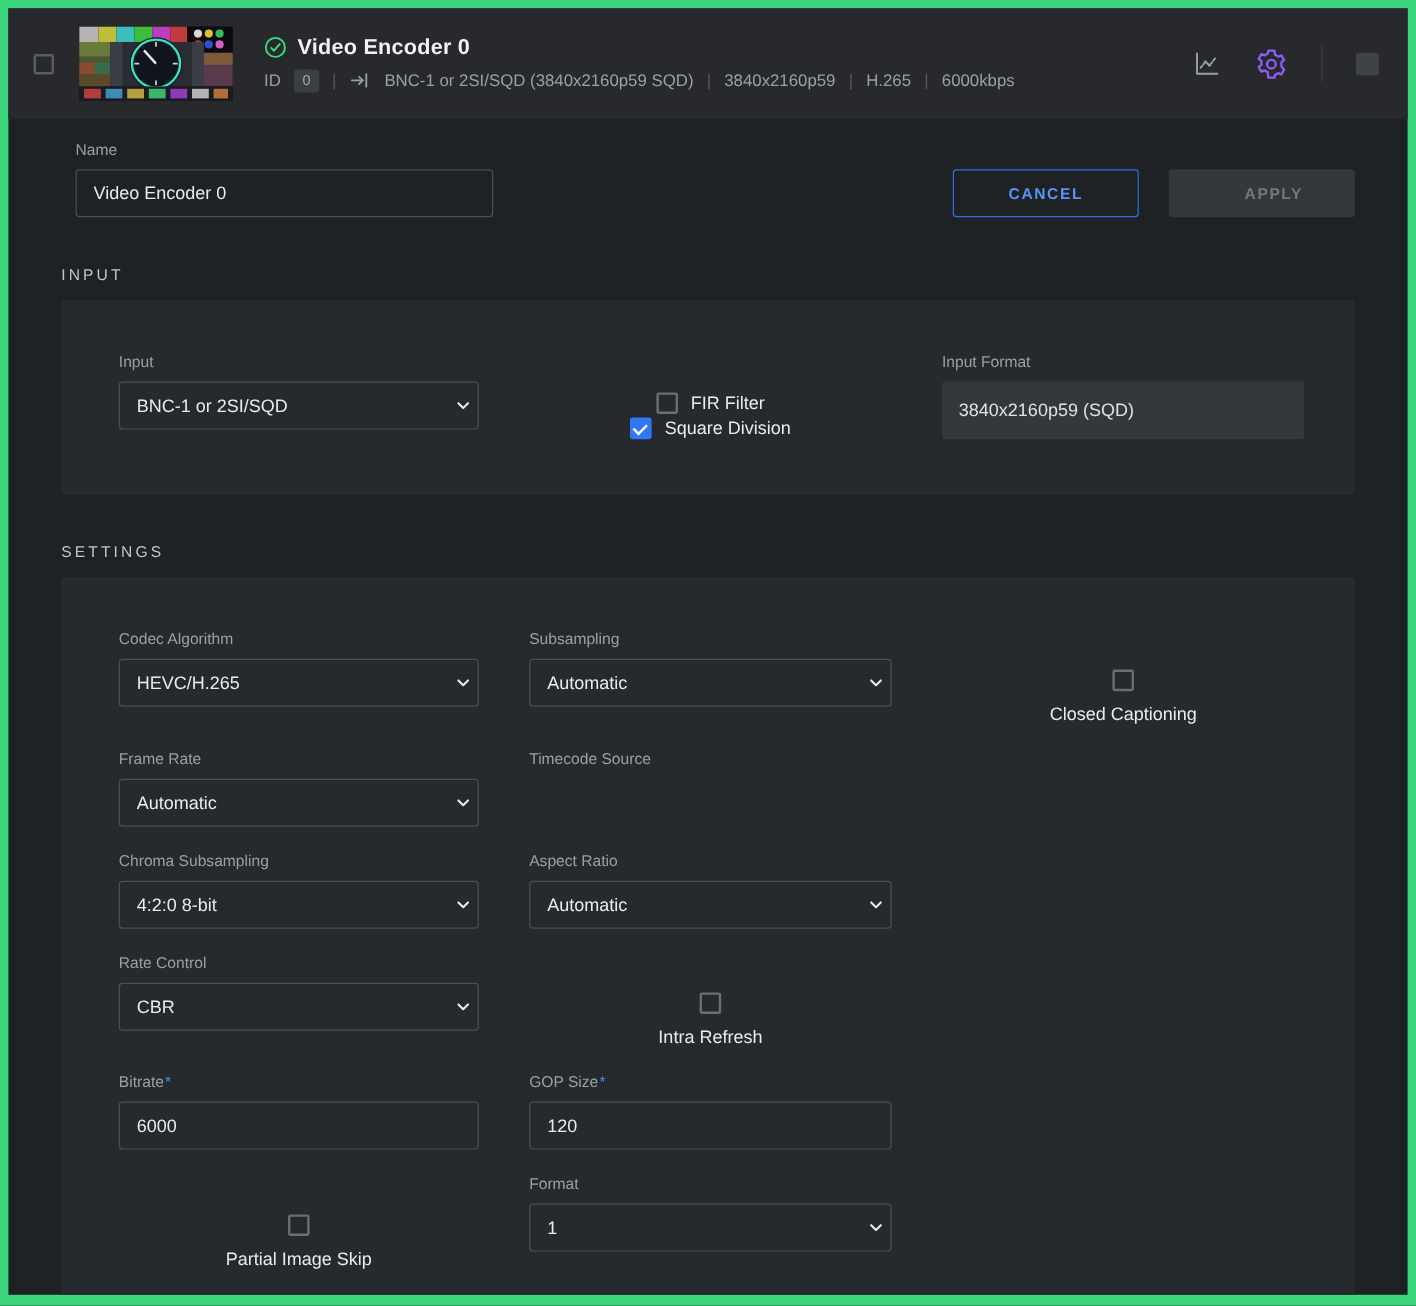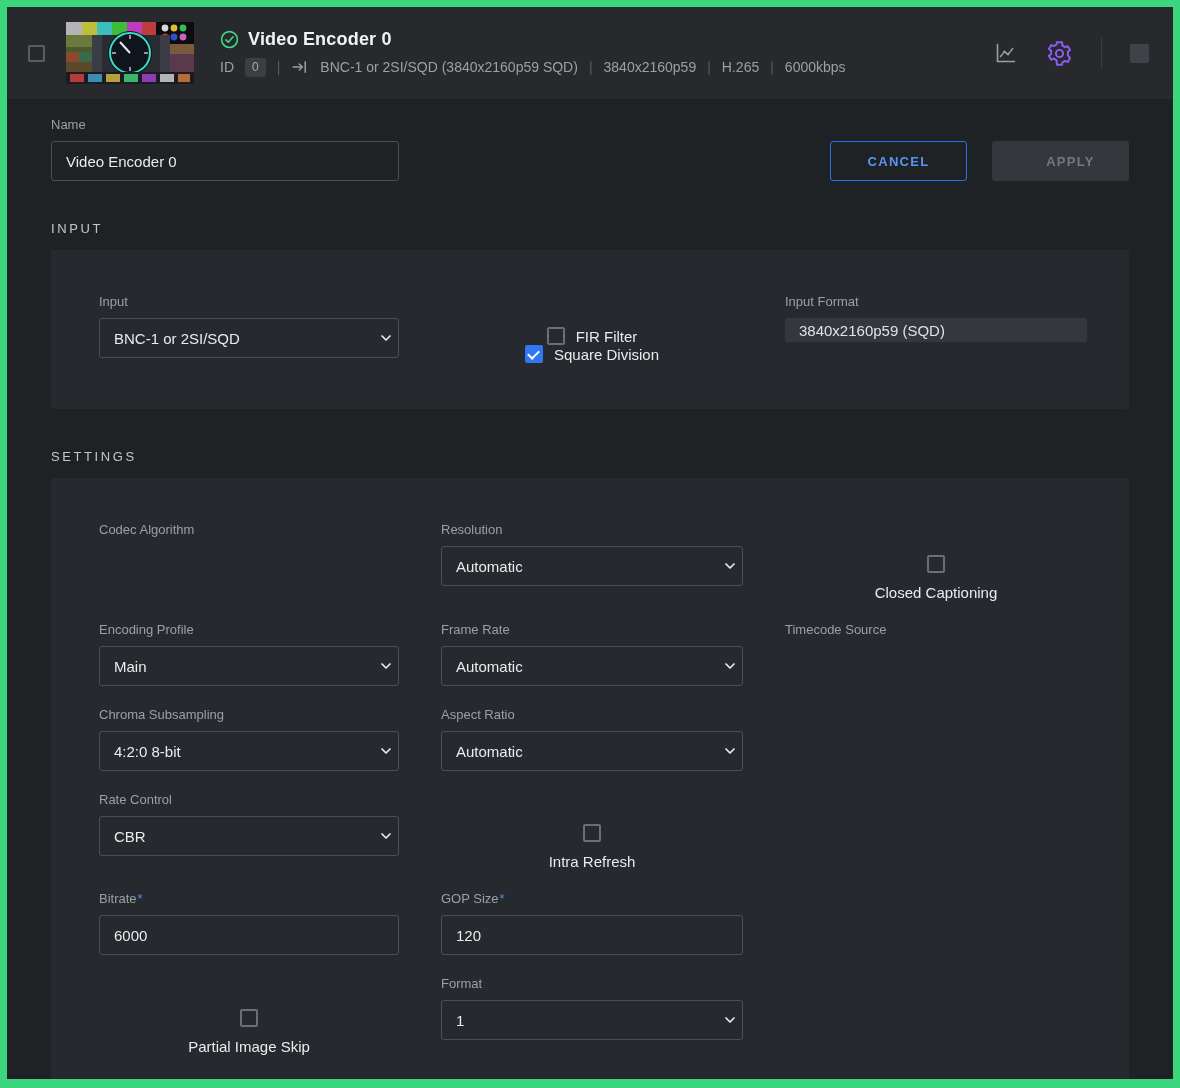"Name" .name-row { margin-left: none -> 12px }
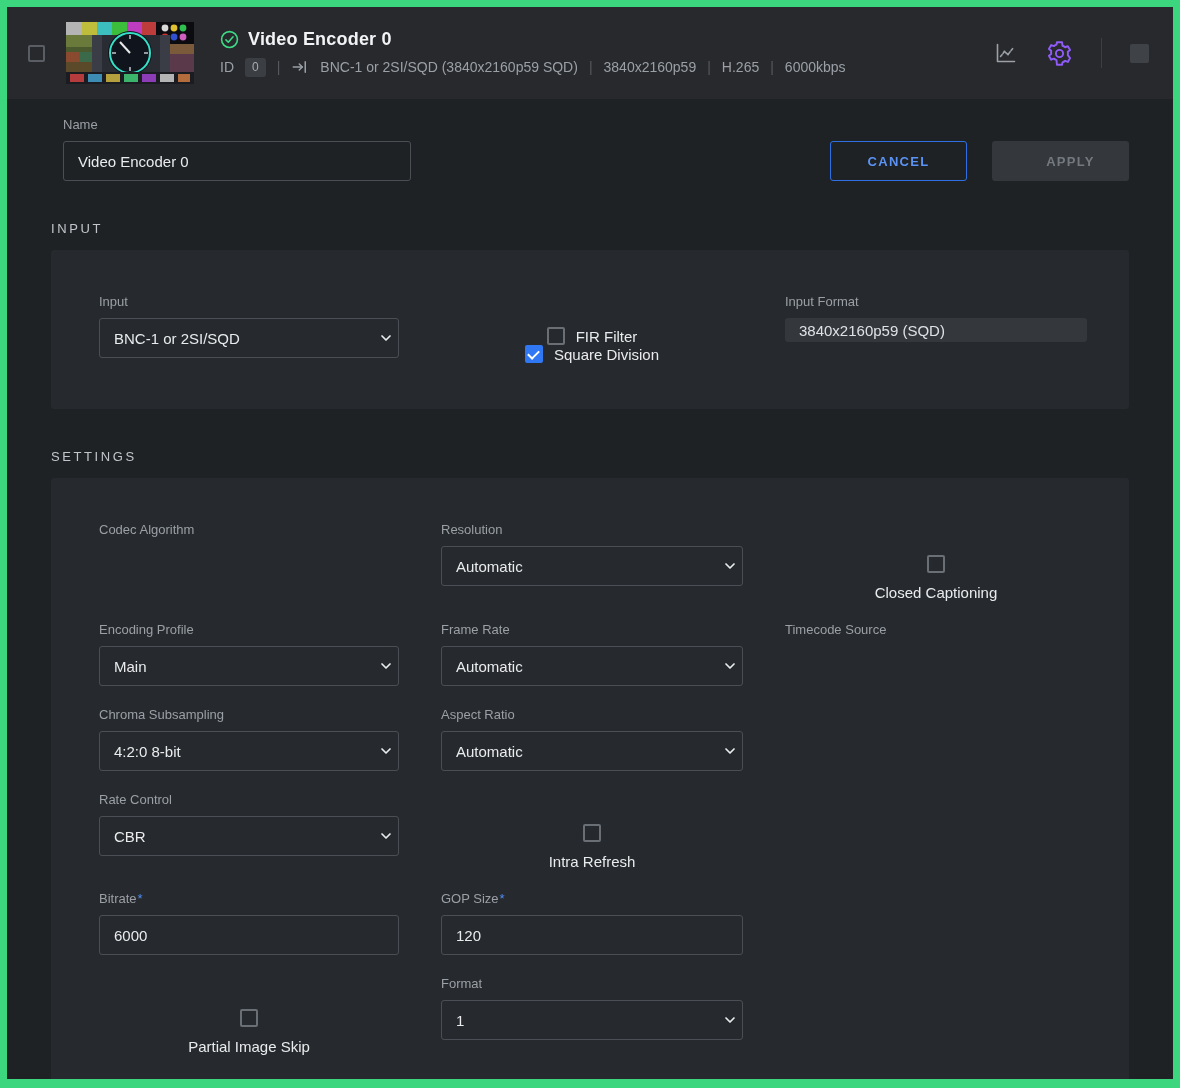"CANCEL" .btn { width: 137px -> 155px }
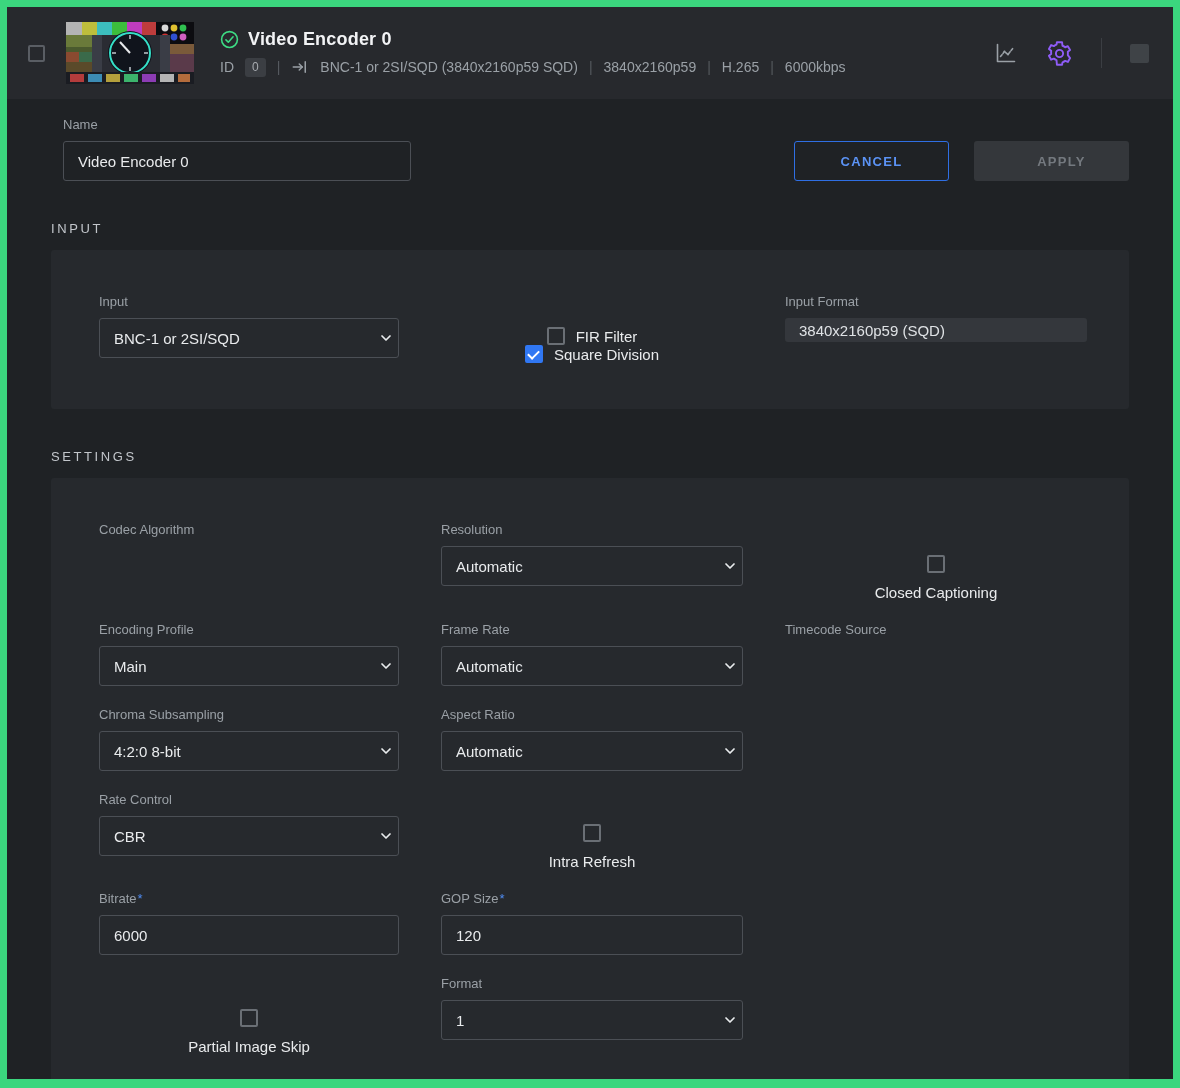"3840x2160p59 (SQD)" .readonly-field { height: 24px -> 48px }
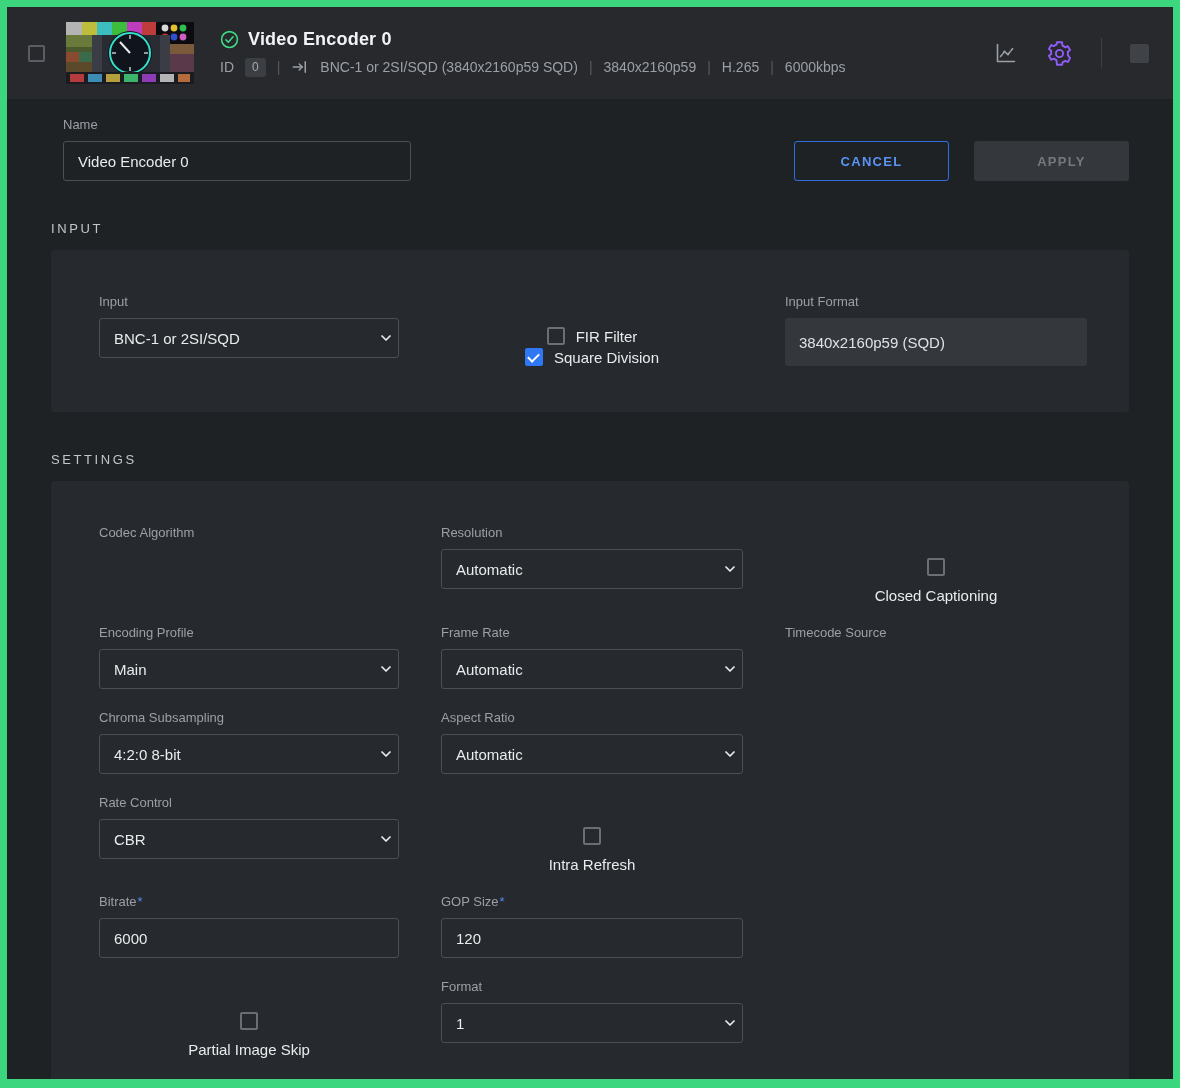"Resolution" label.field-label { text: Resolution -> Subsampling }
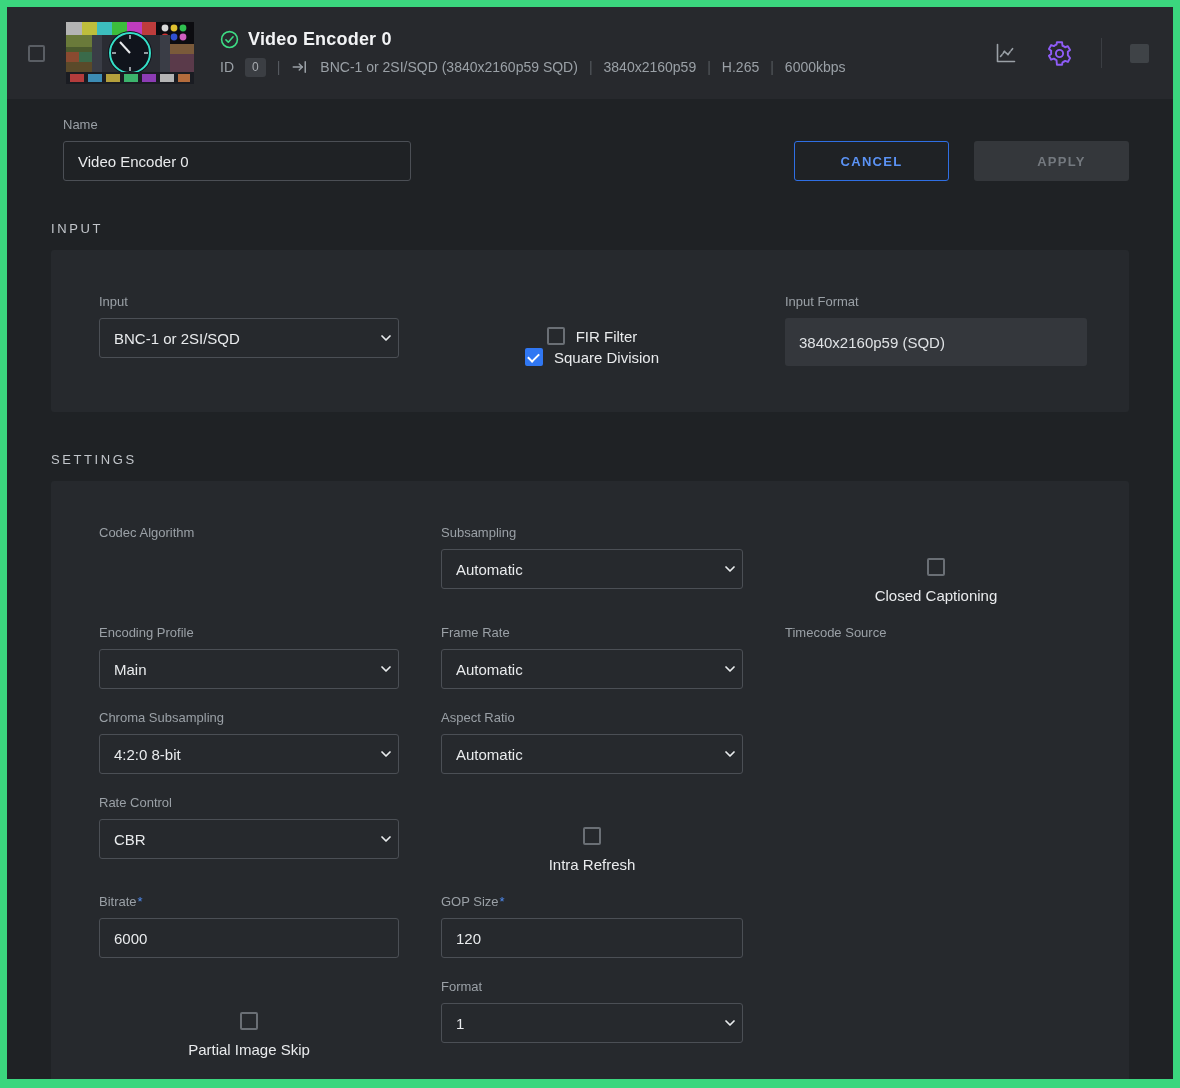"HEVC/H.265" div.select { html: none -> <div> <span>HEVC/H.265</span> <svg> <path></path> </svg> </div> }
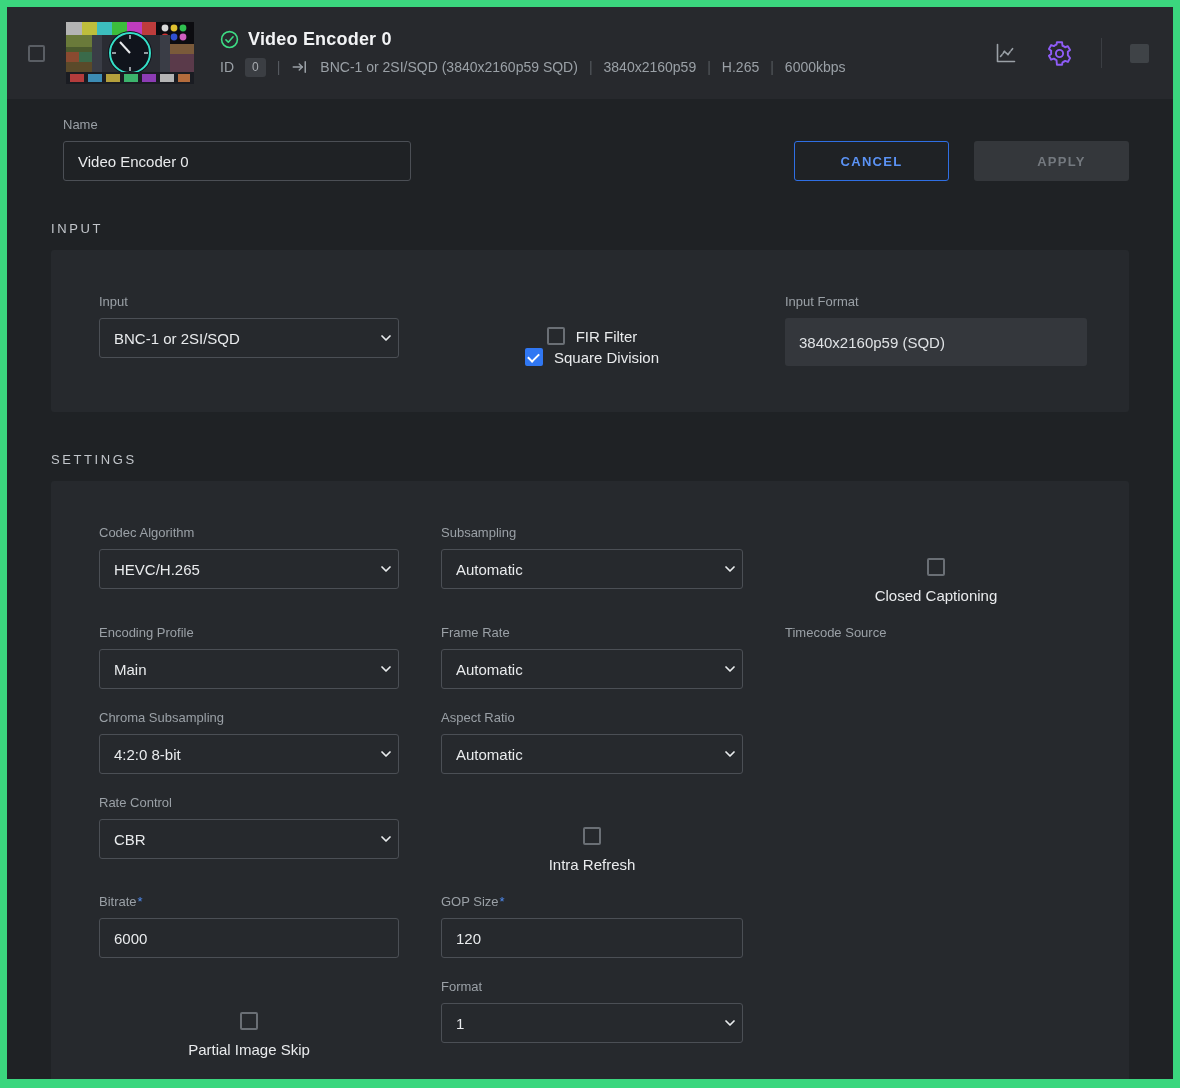"Encoding Profile" div.field-group { html: <div> <label>Encoding Profile</label> <div> <span>Main</span> <svg> <path></path> </svg> </div> </div> -> none }
